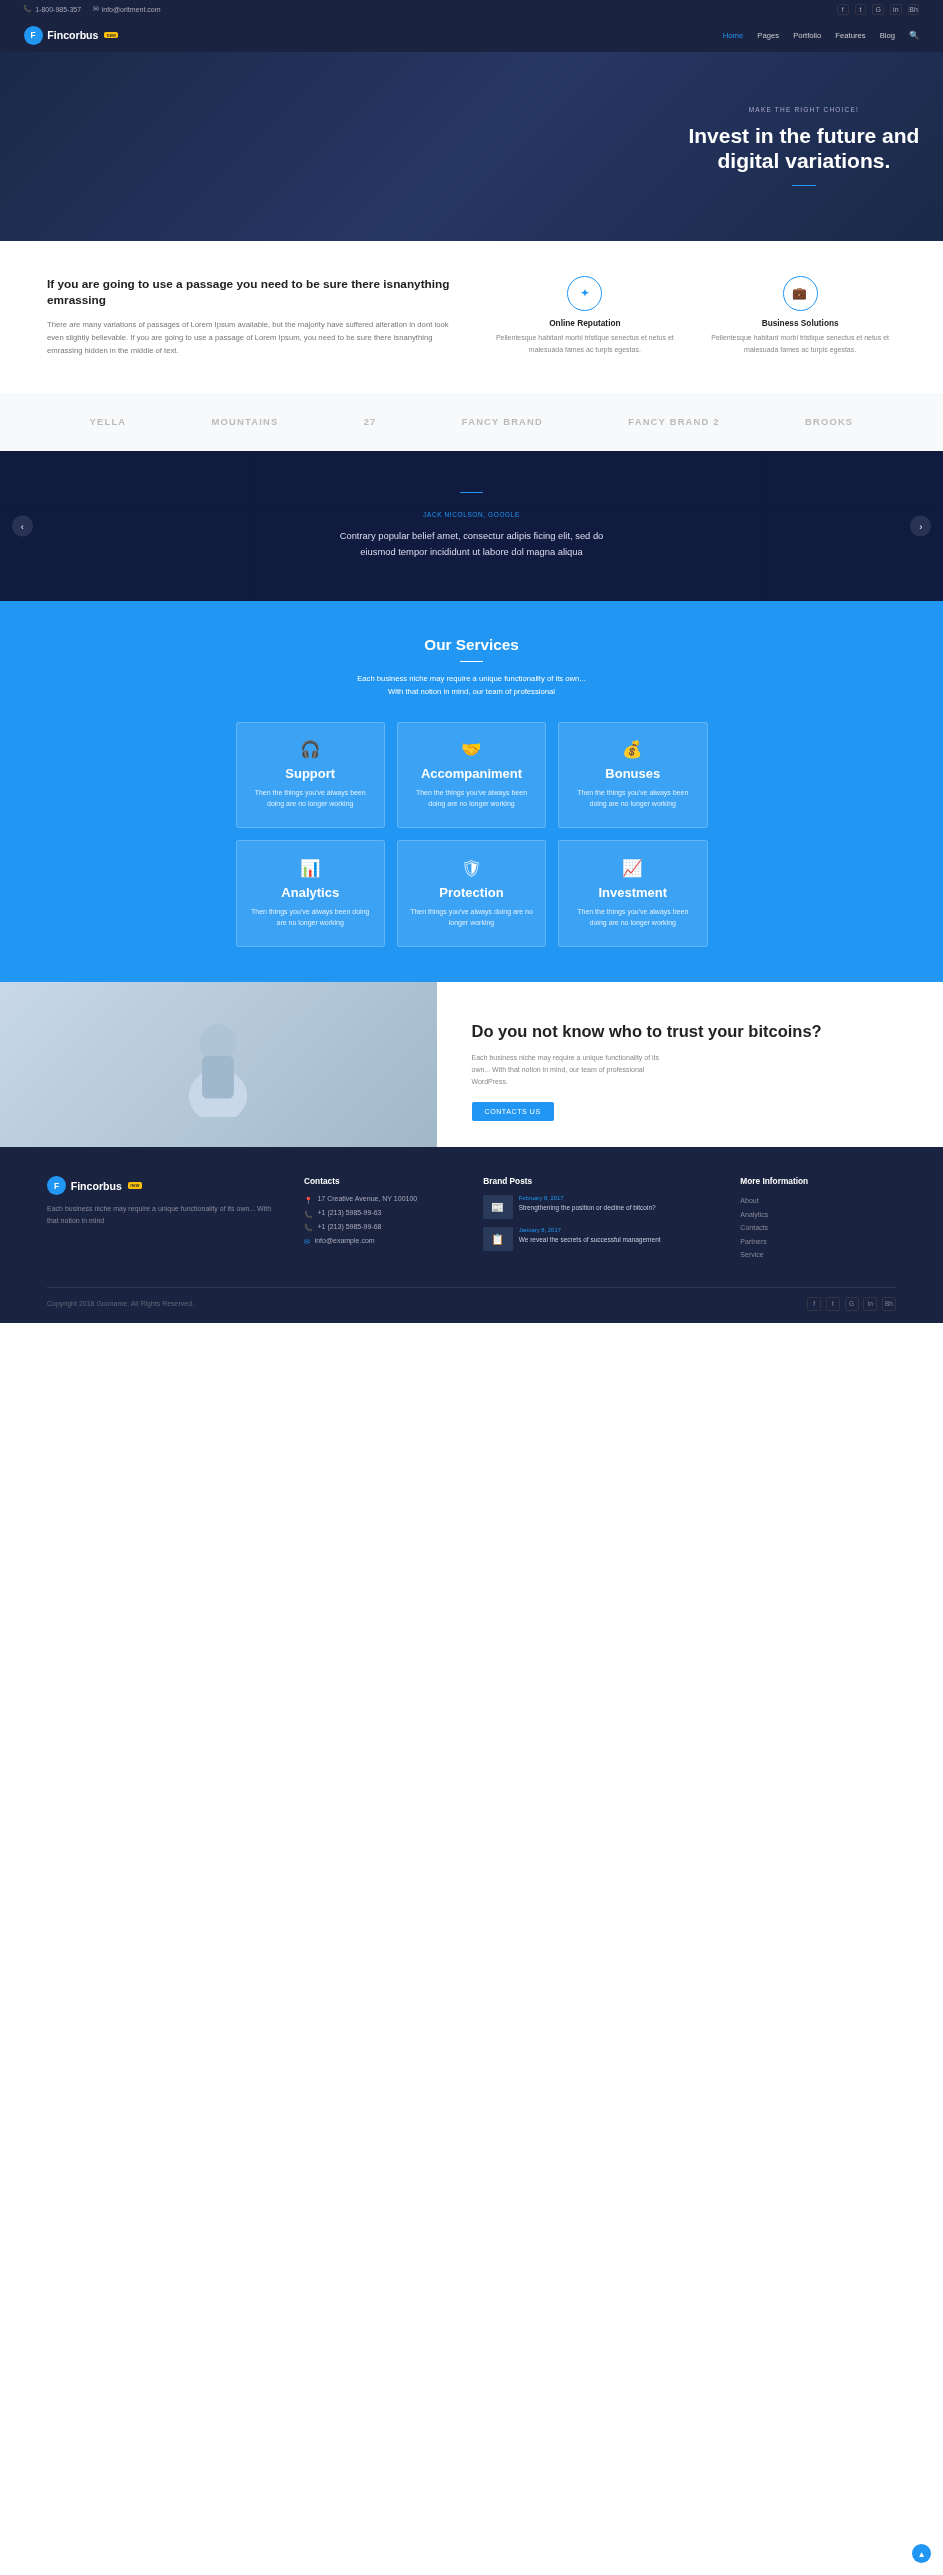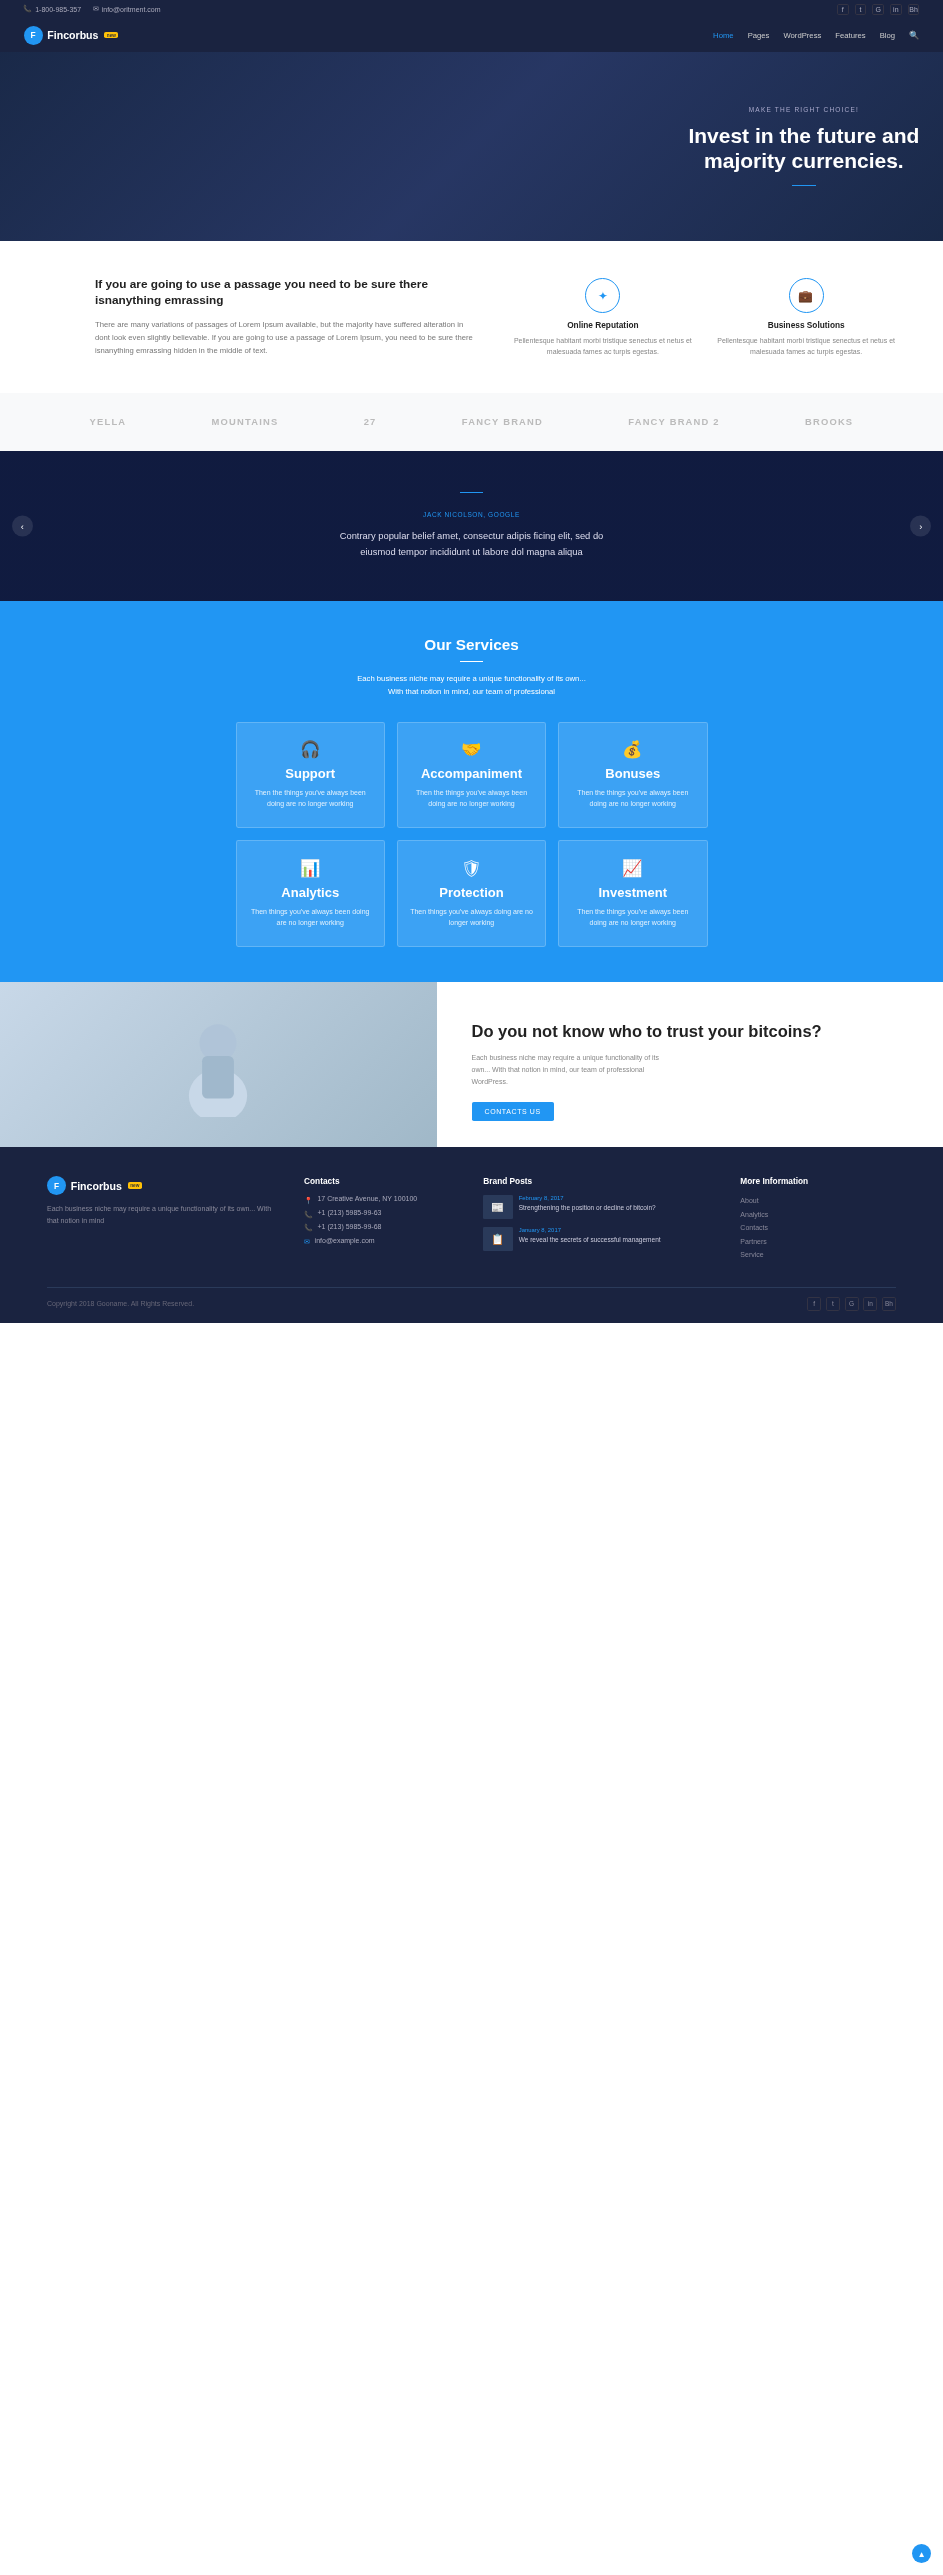"WordPress" a { text: WordPress -> Portfolio }
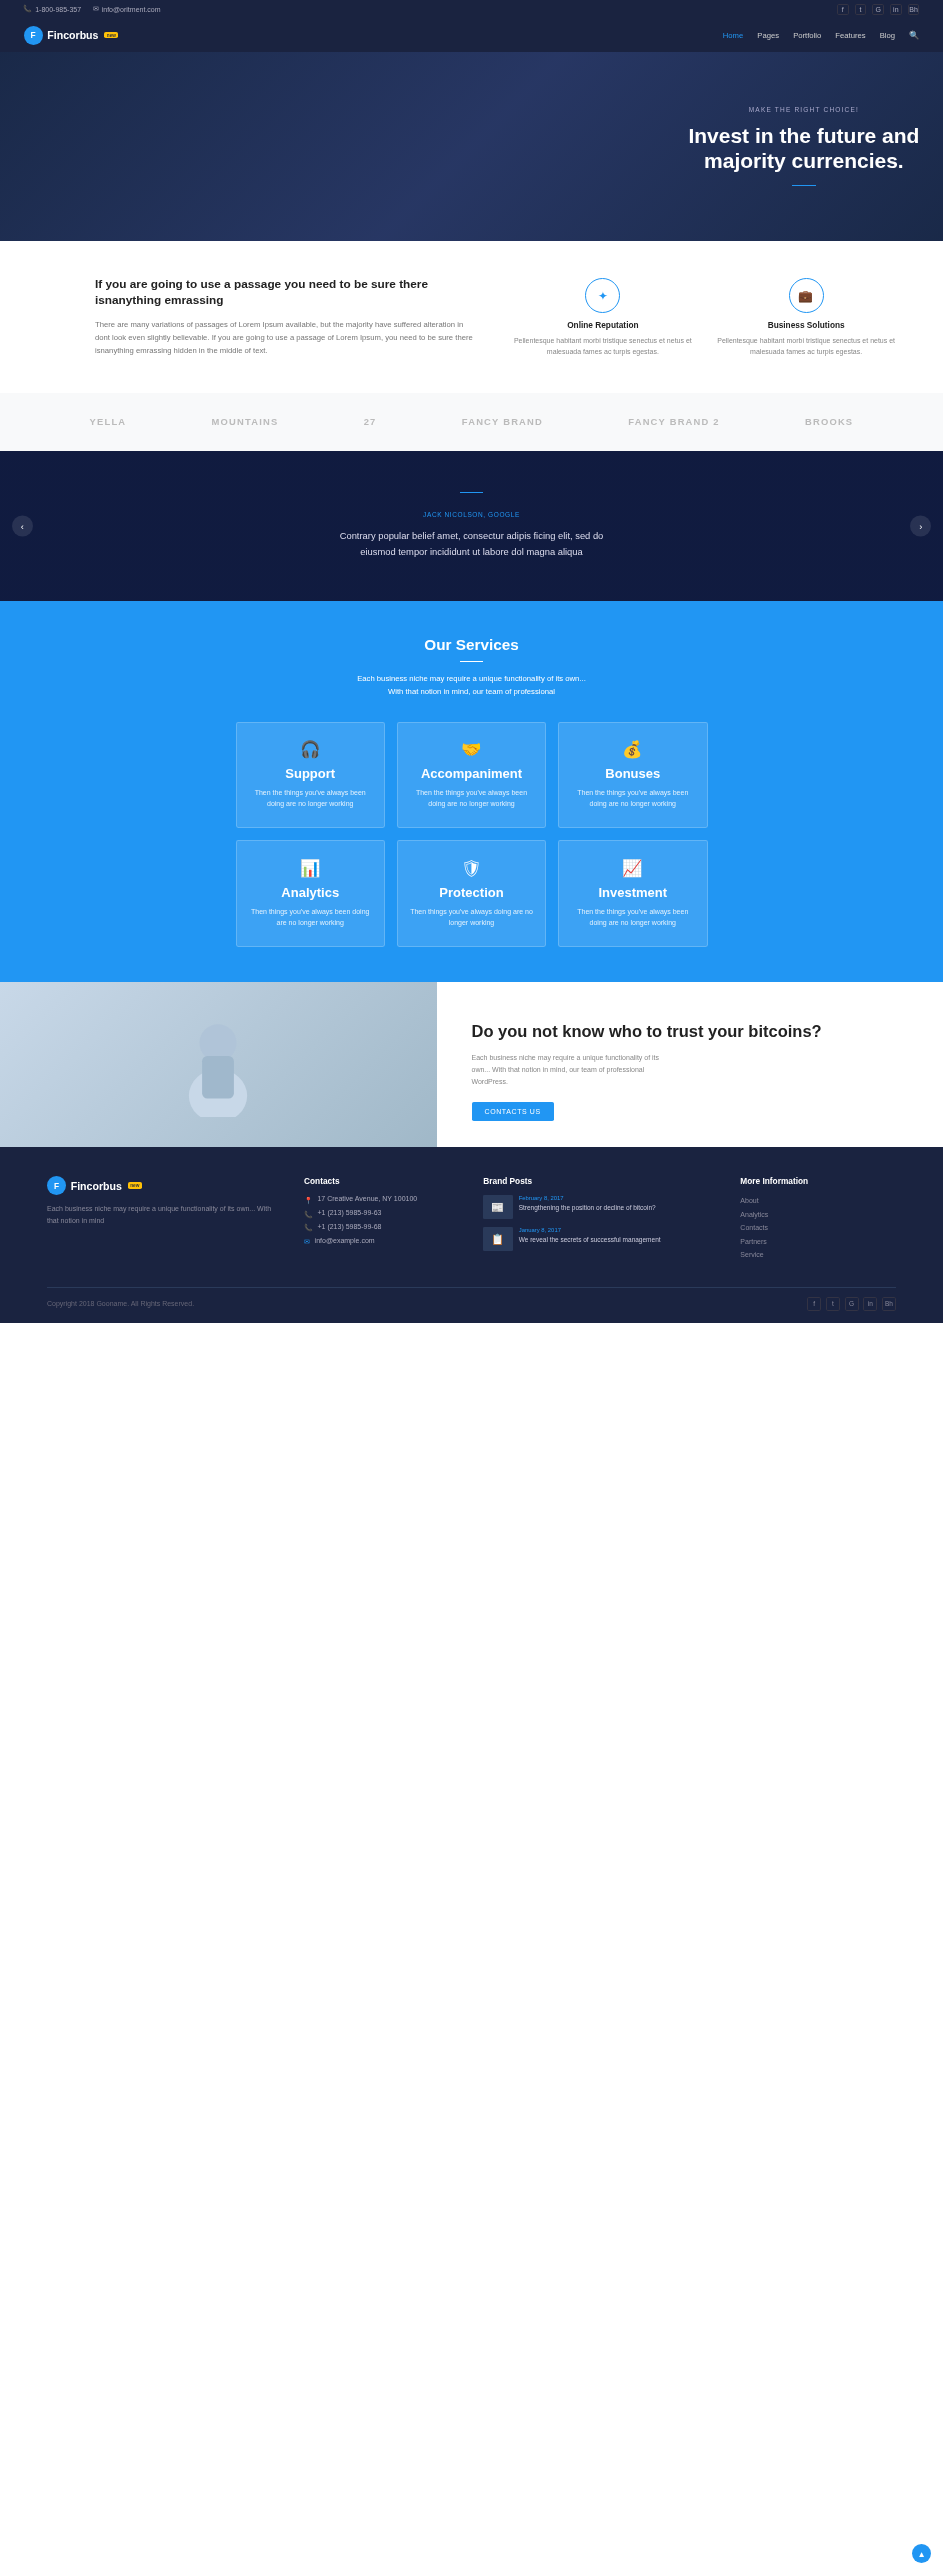"majority currencies." span { text: majority currencies -> digital variations }
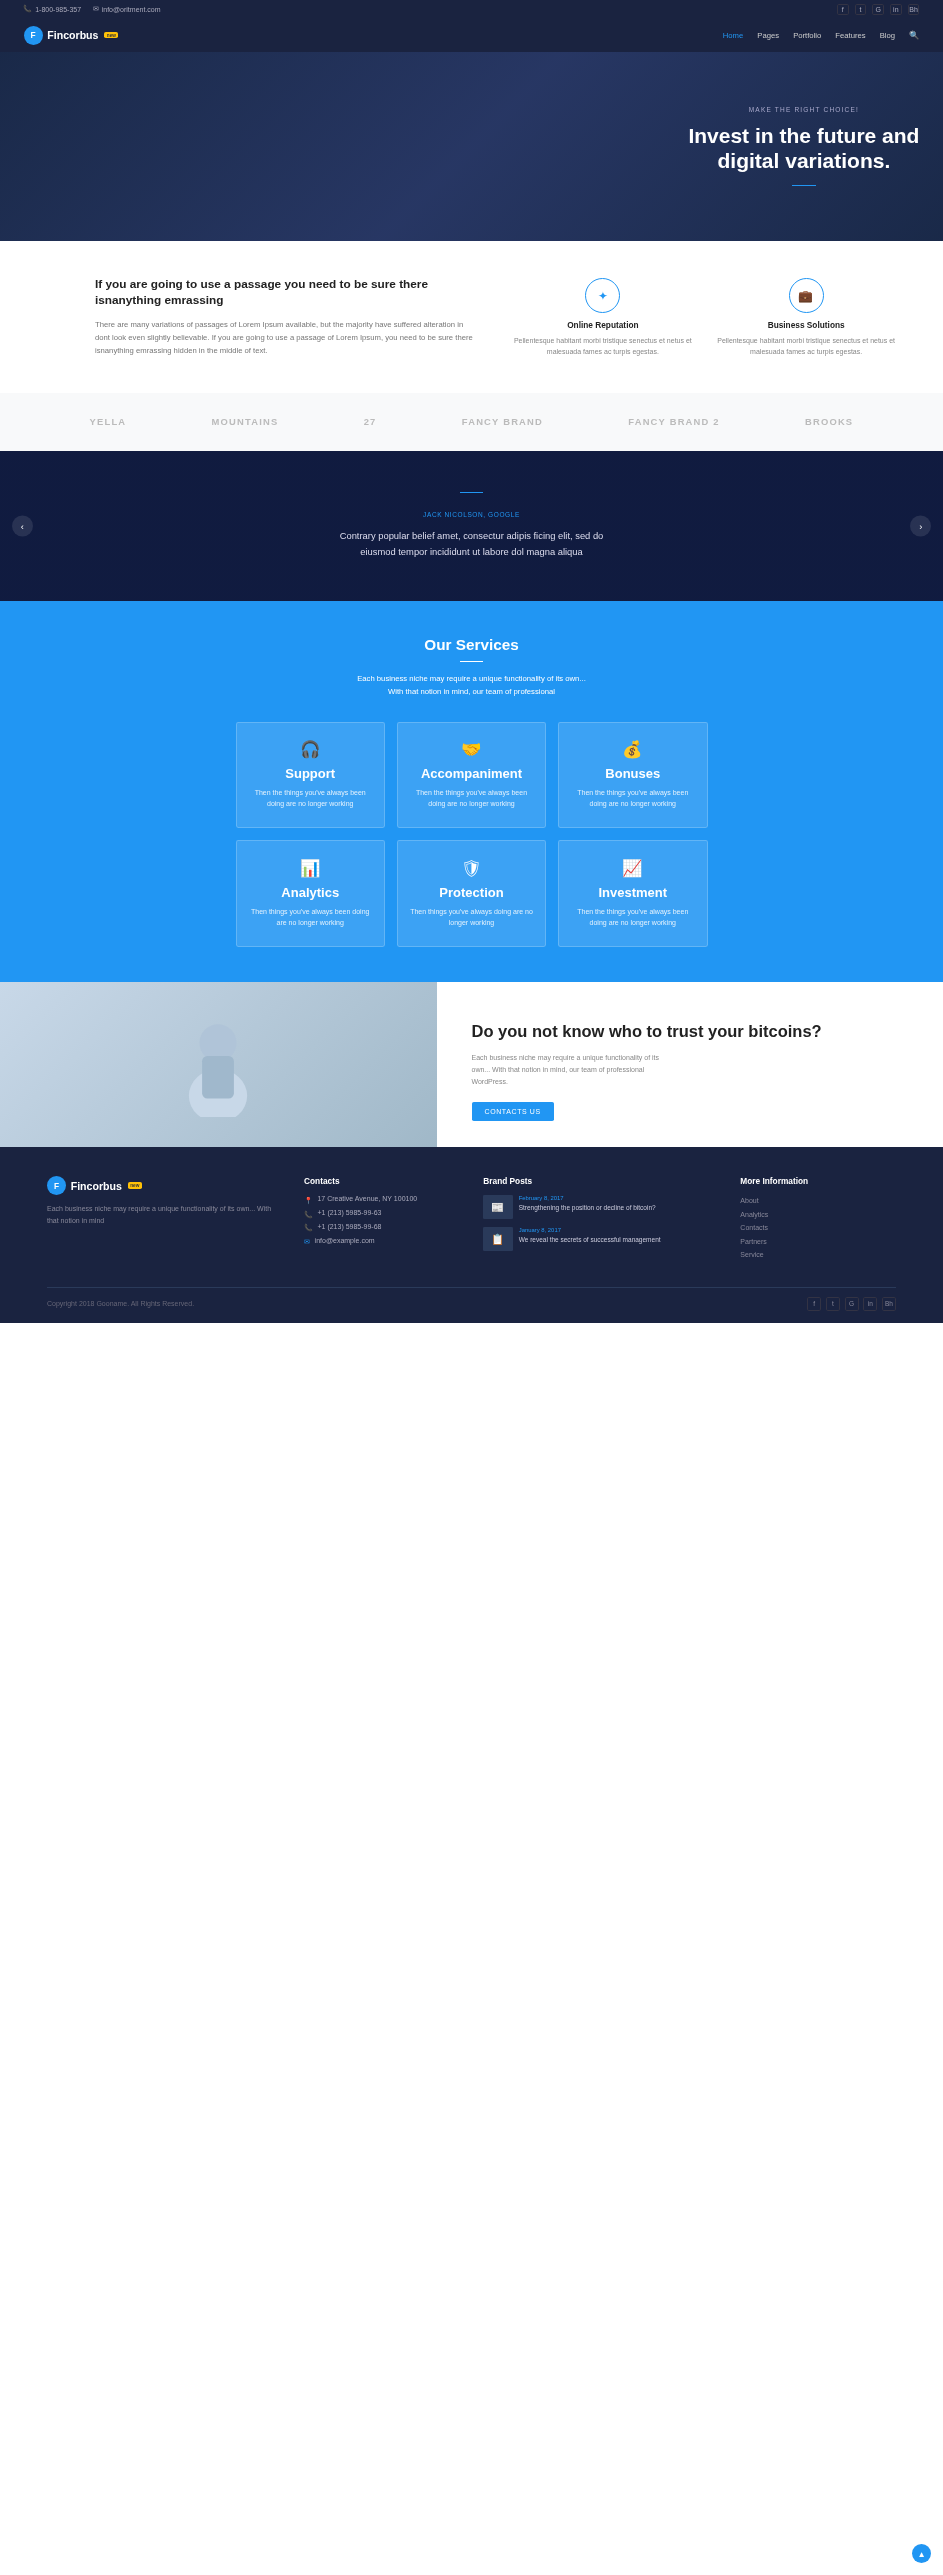"If you are going to" .about-section { align-items: flex-end -> flex-start; margin-left: 48px -> none }
